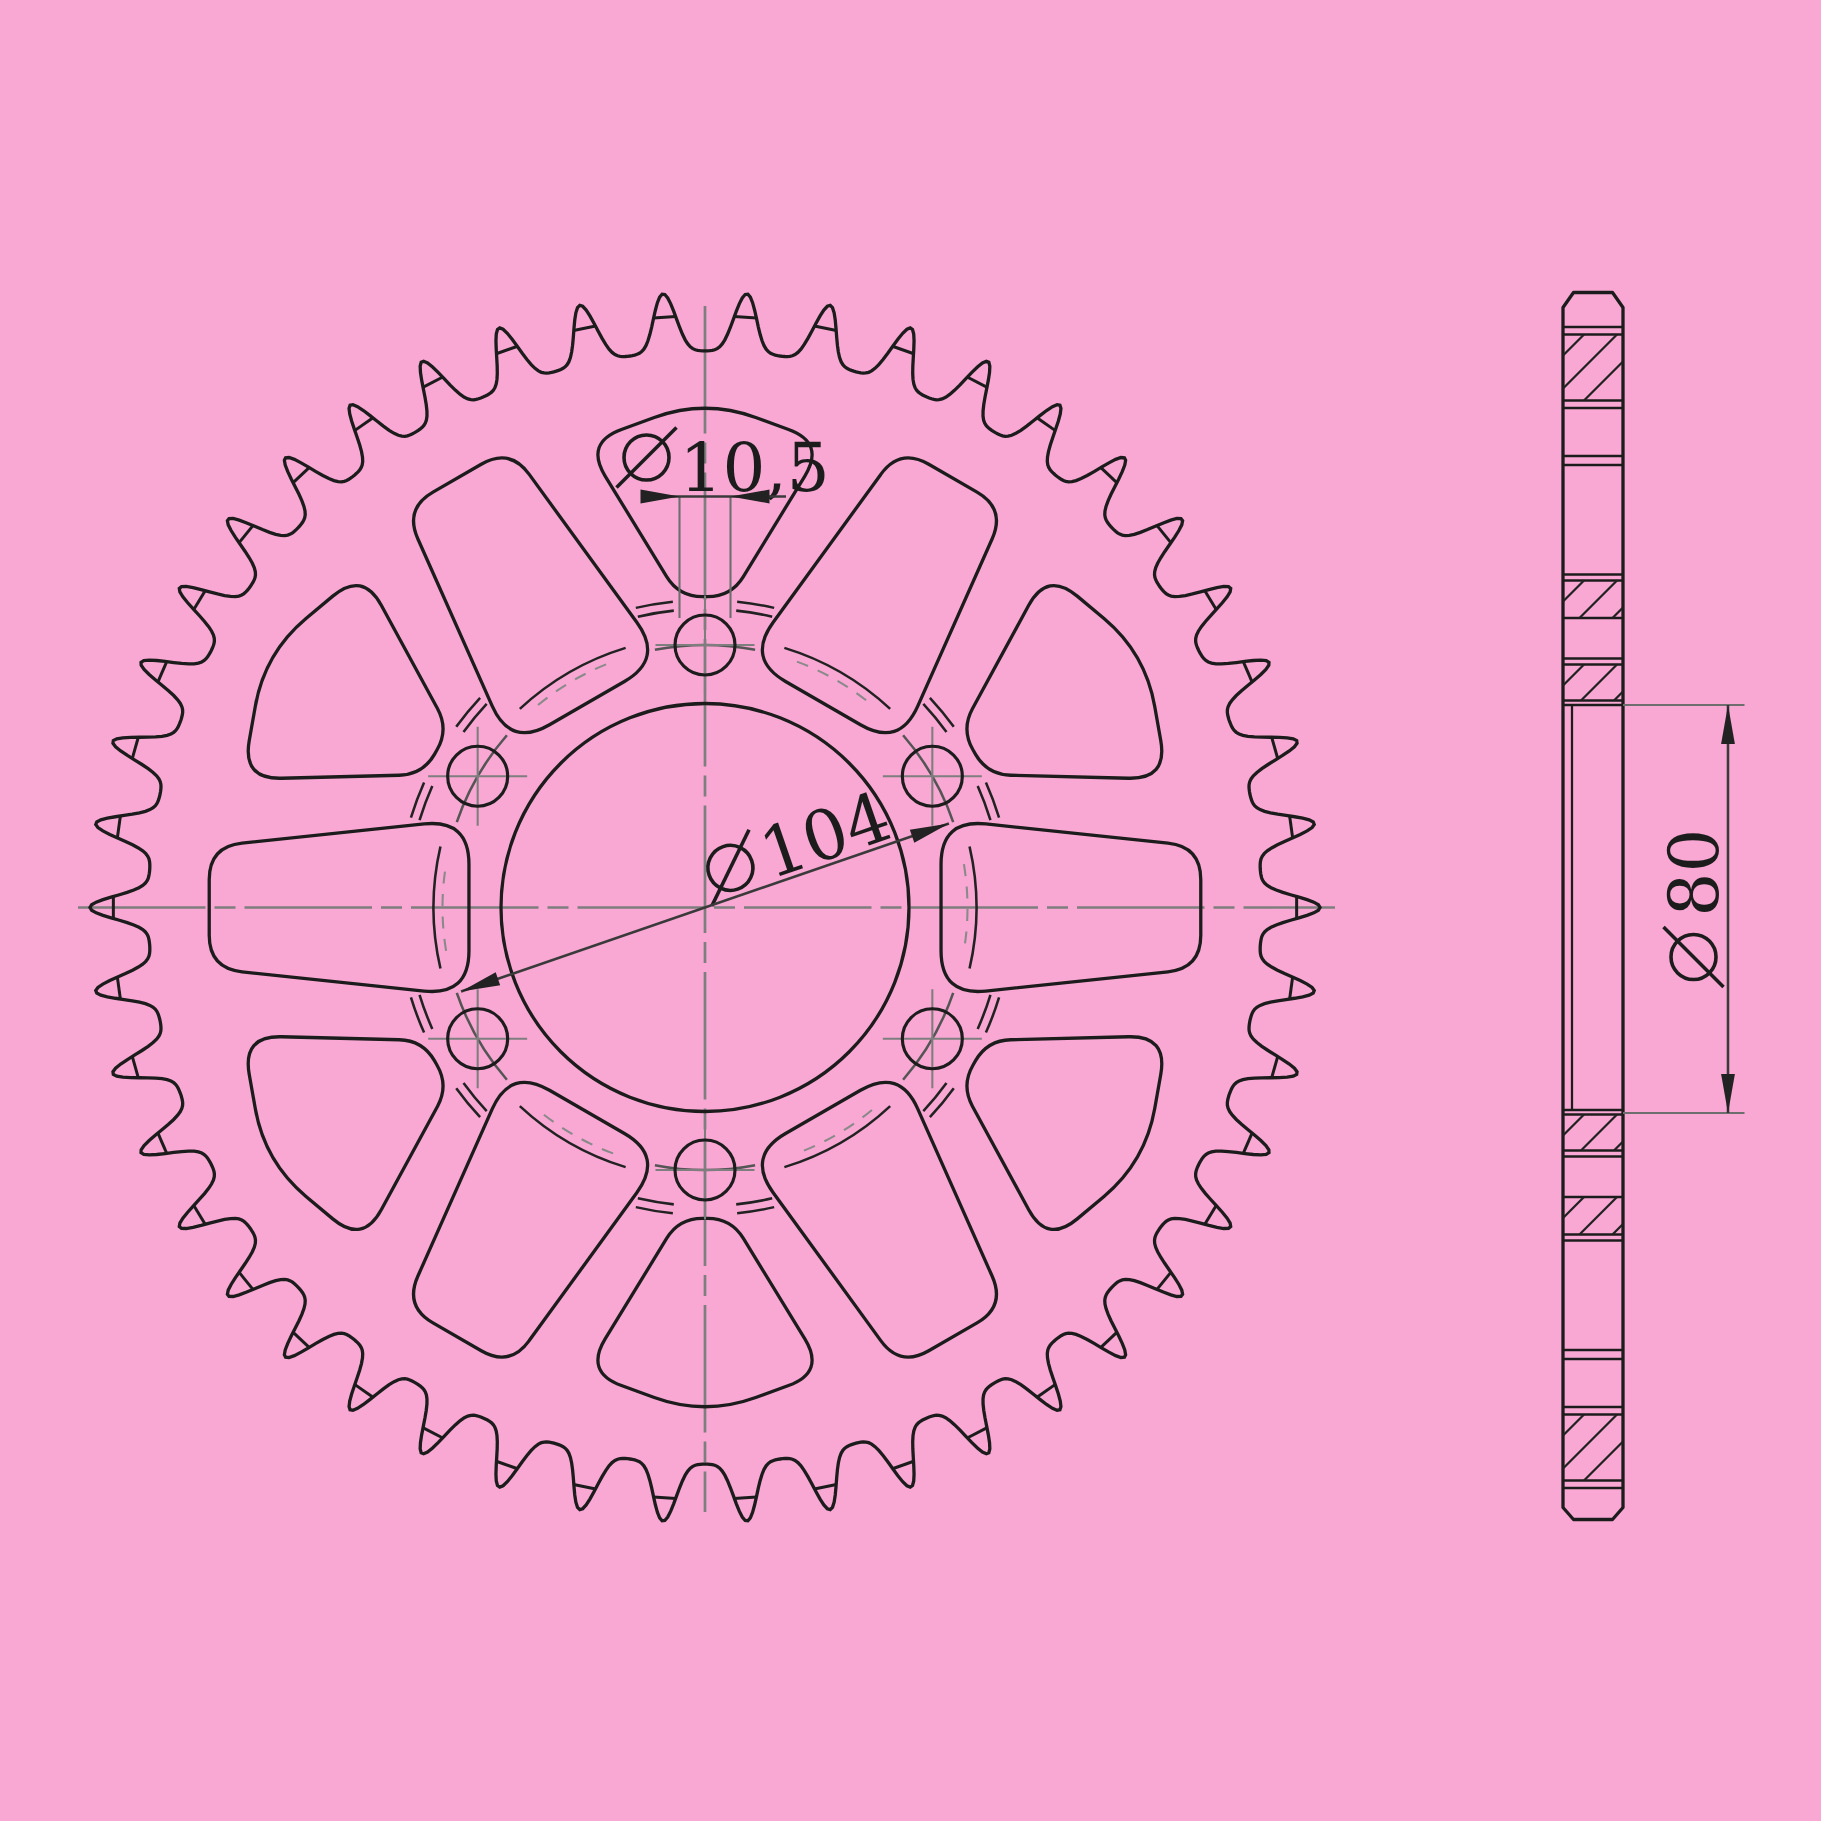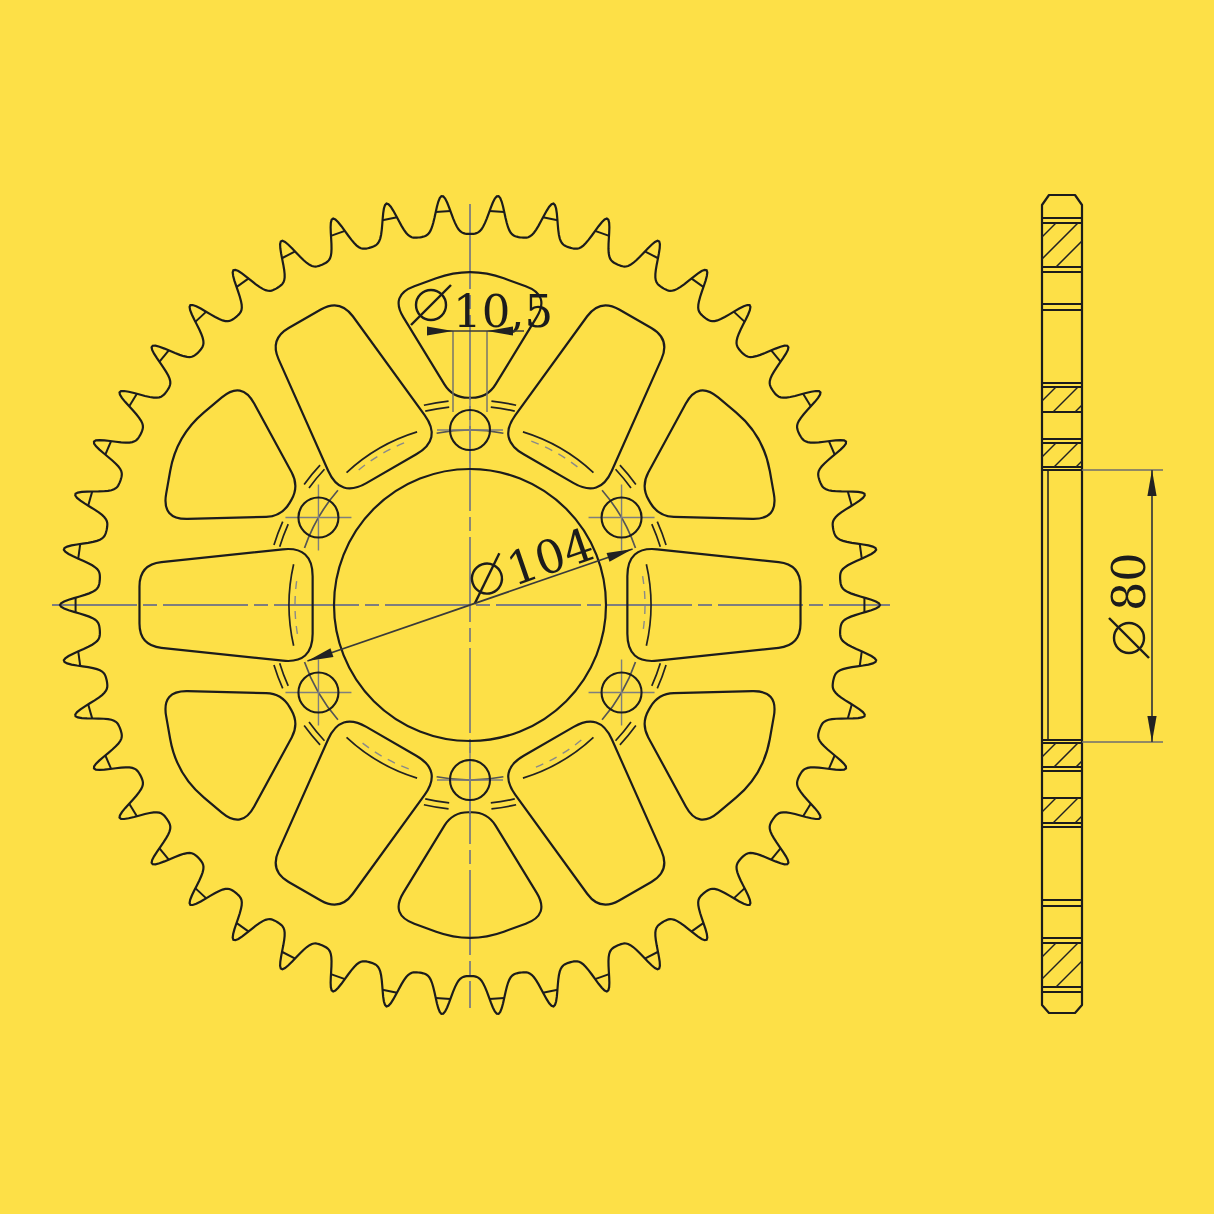"10,5" .canvas { background: #fde047 -> #f9a8d4 }
